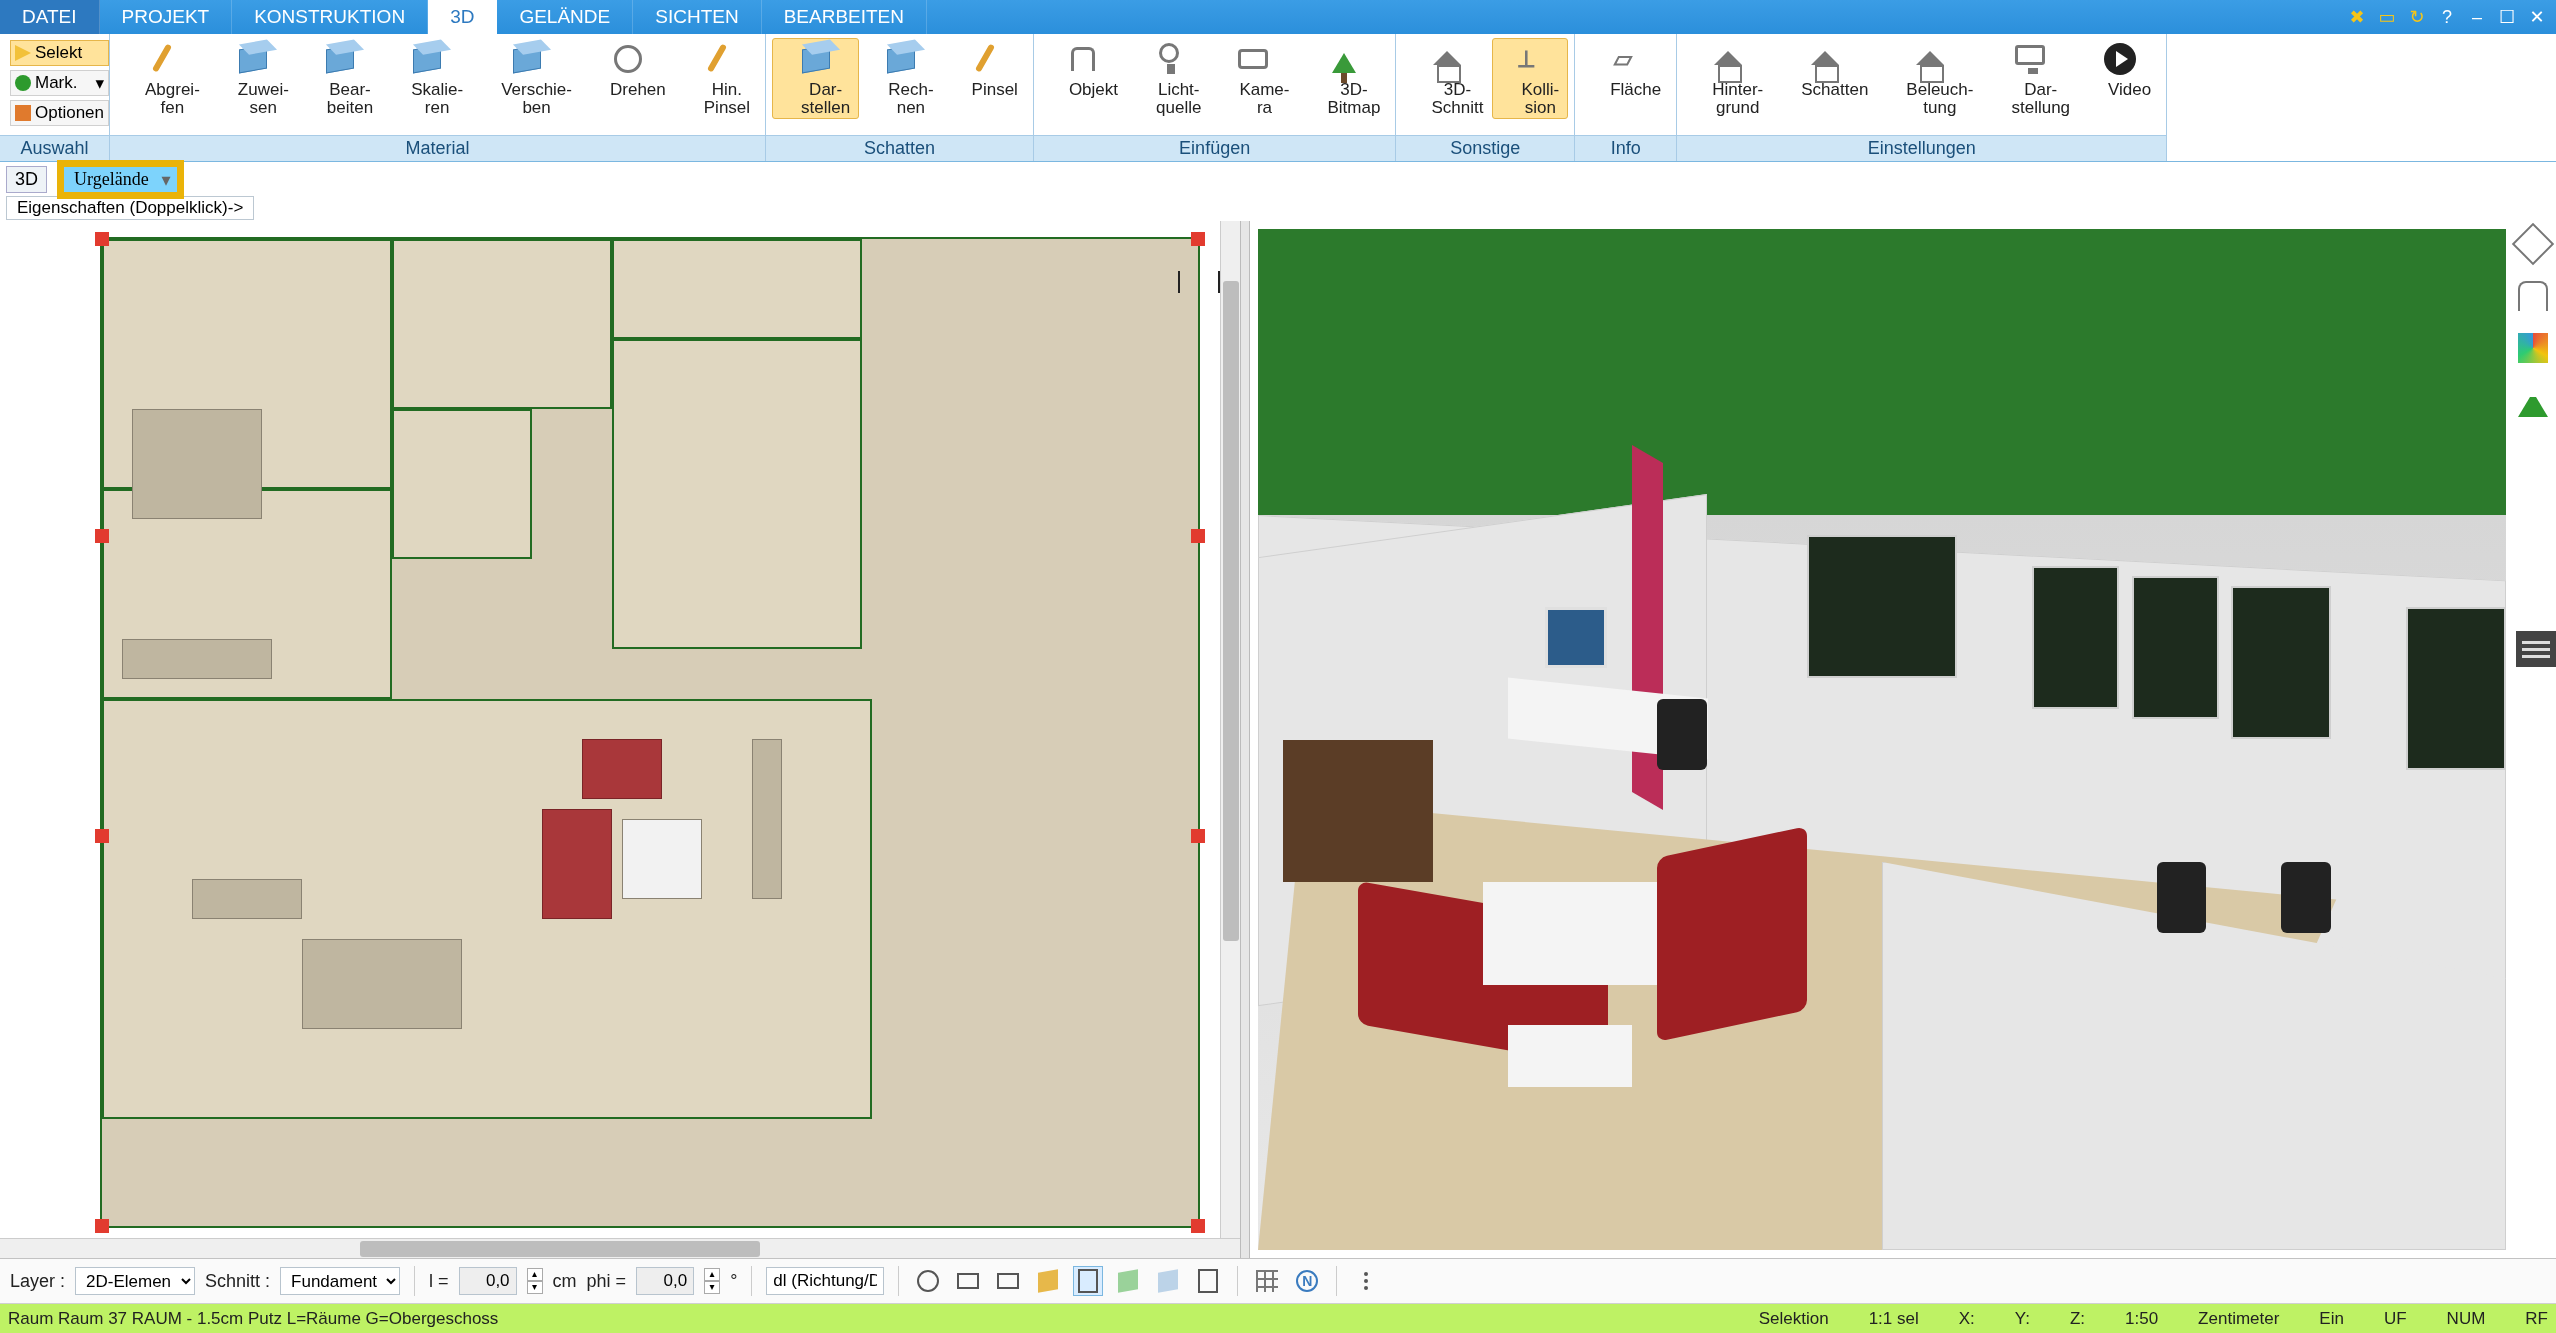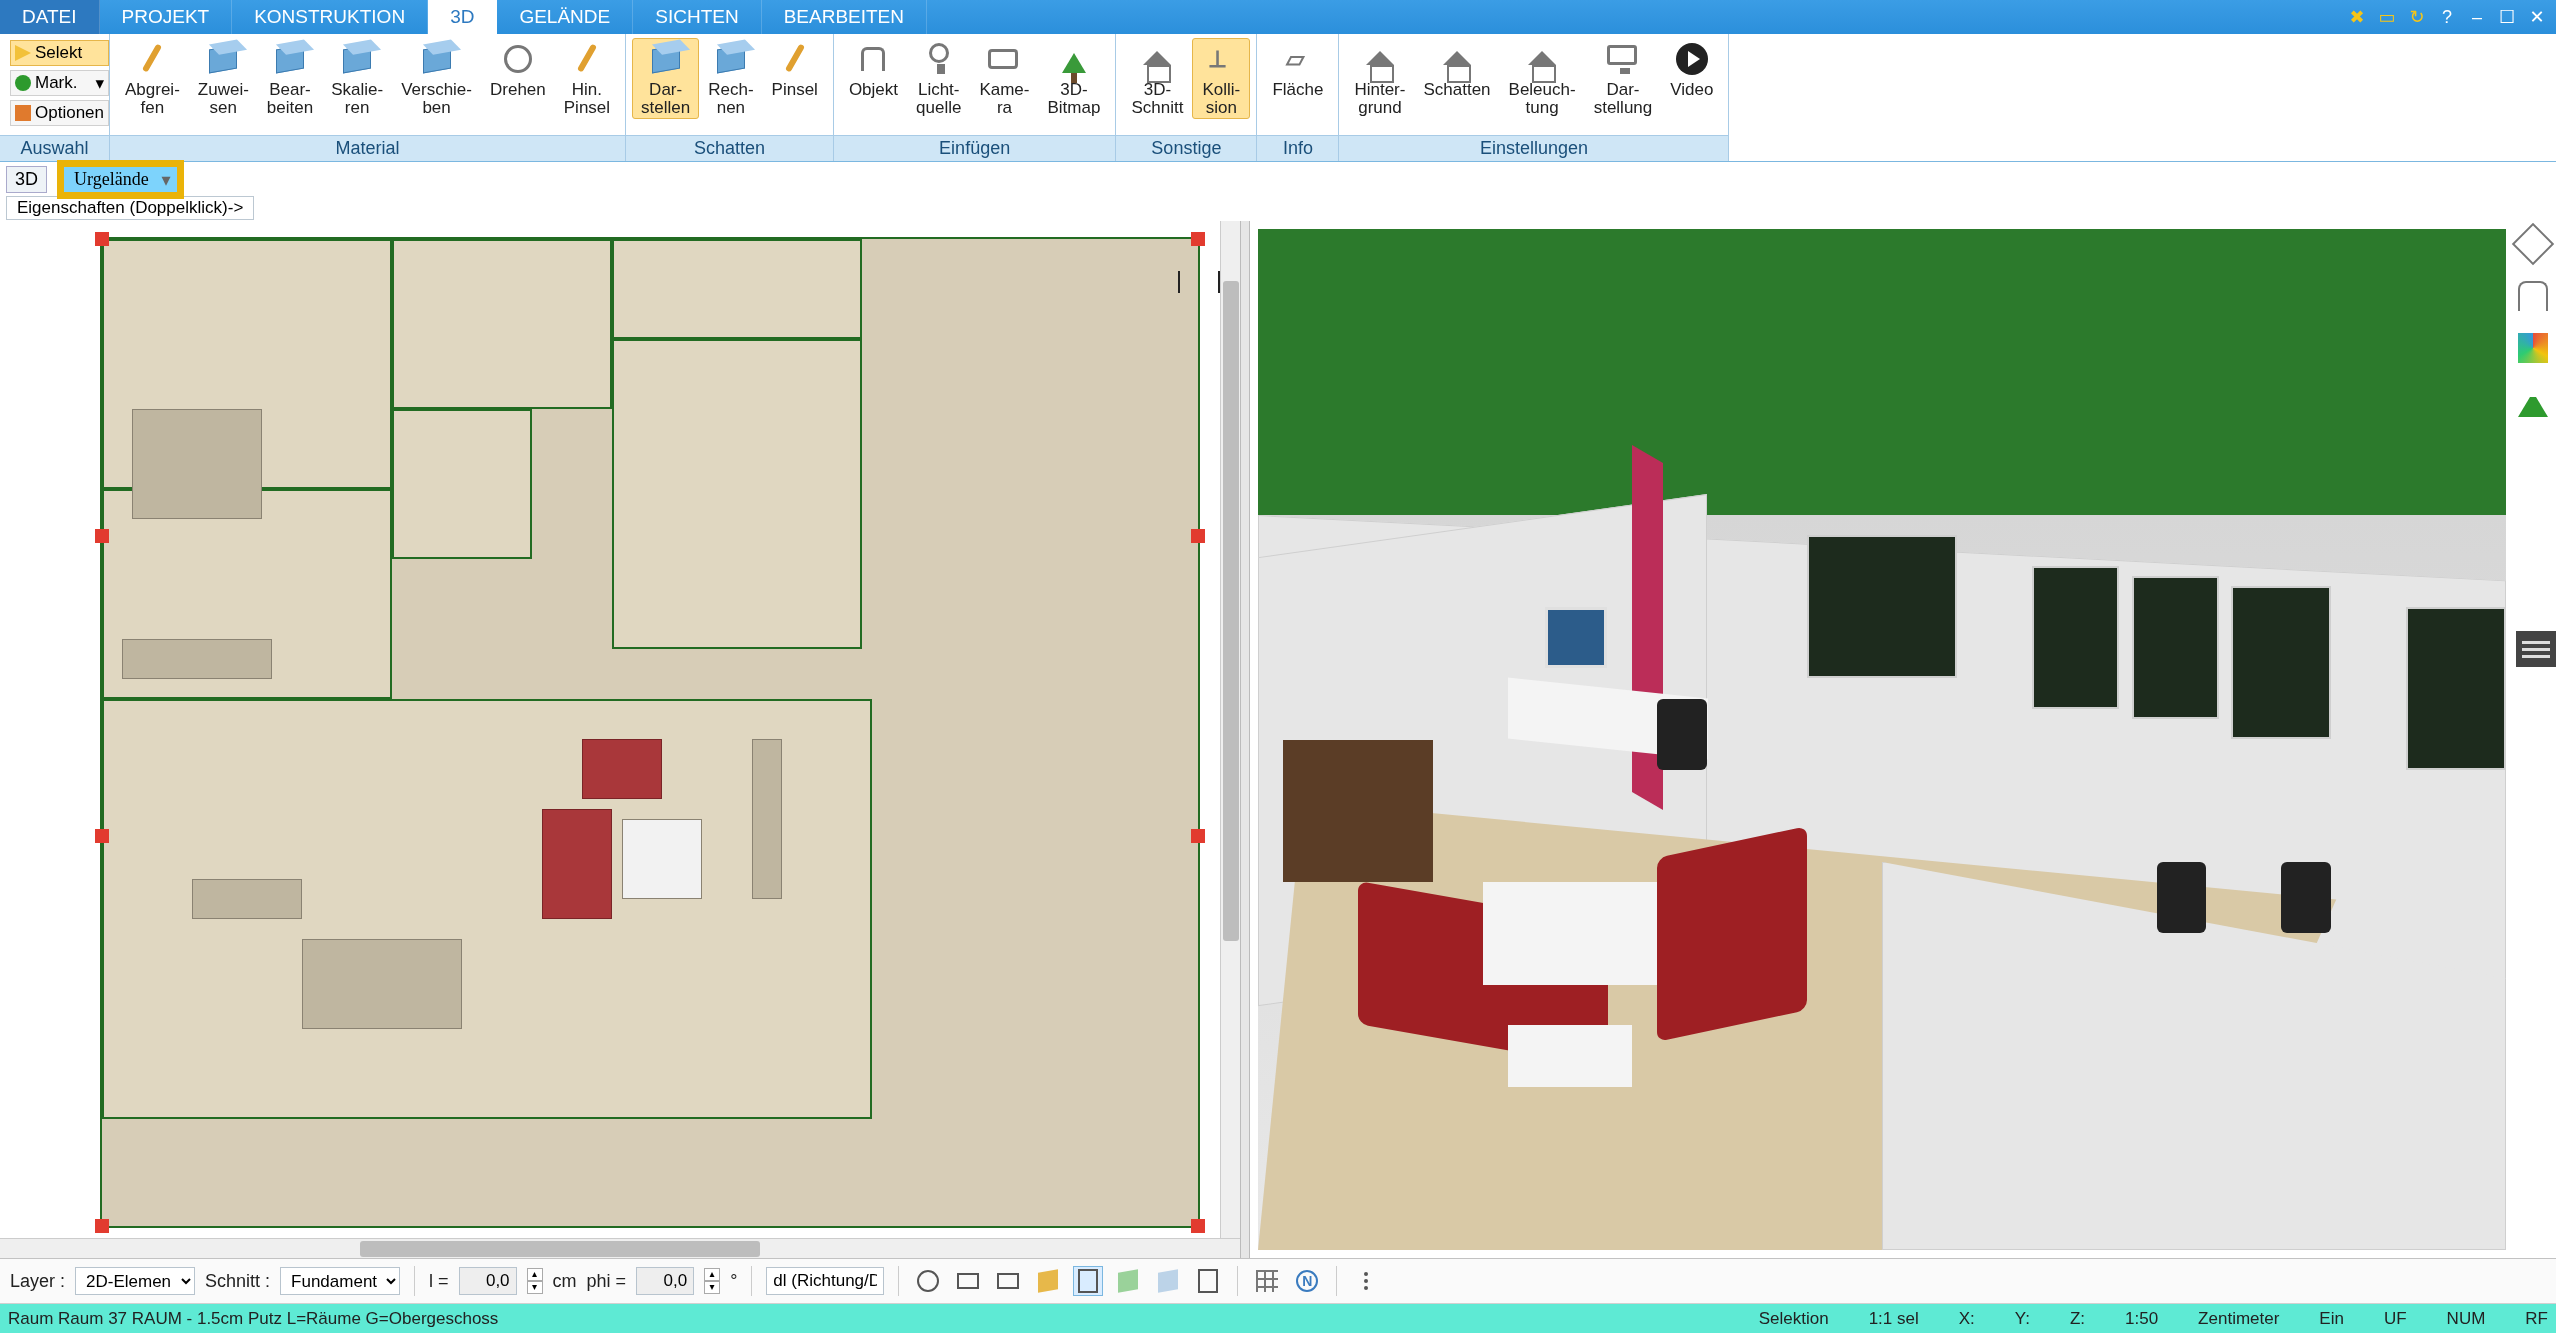"Abgrei-" .rbtn .lbl { margin-left: none -> 20px }
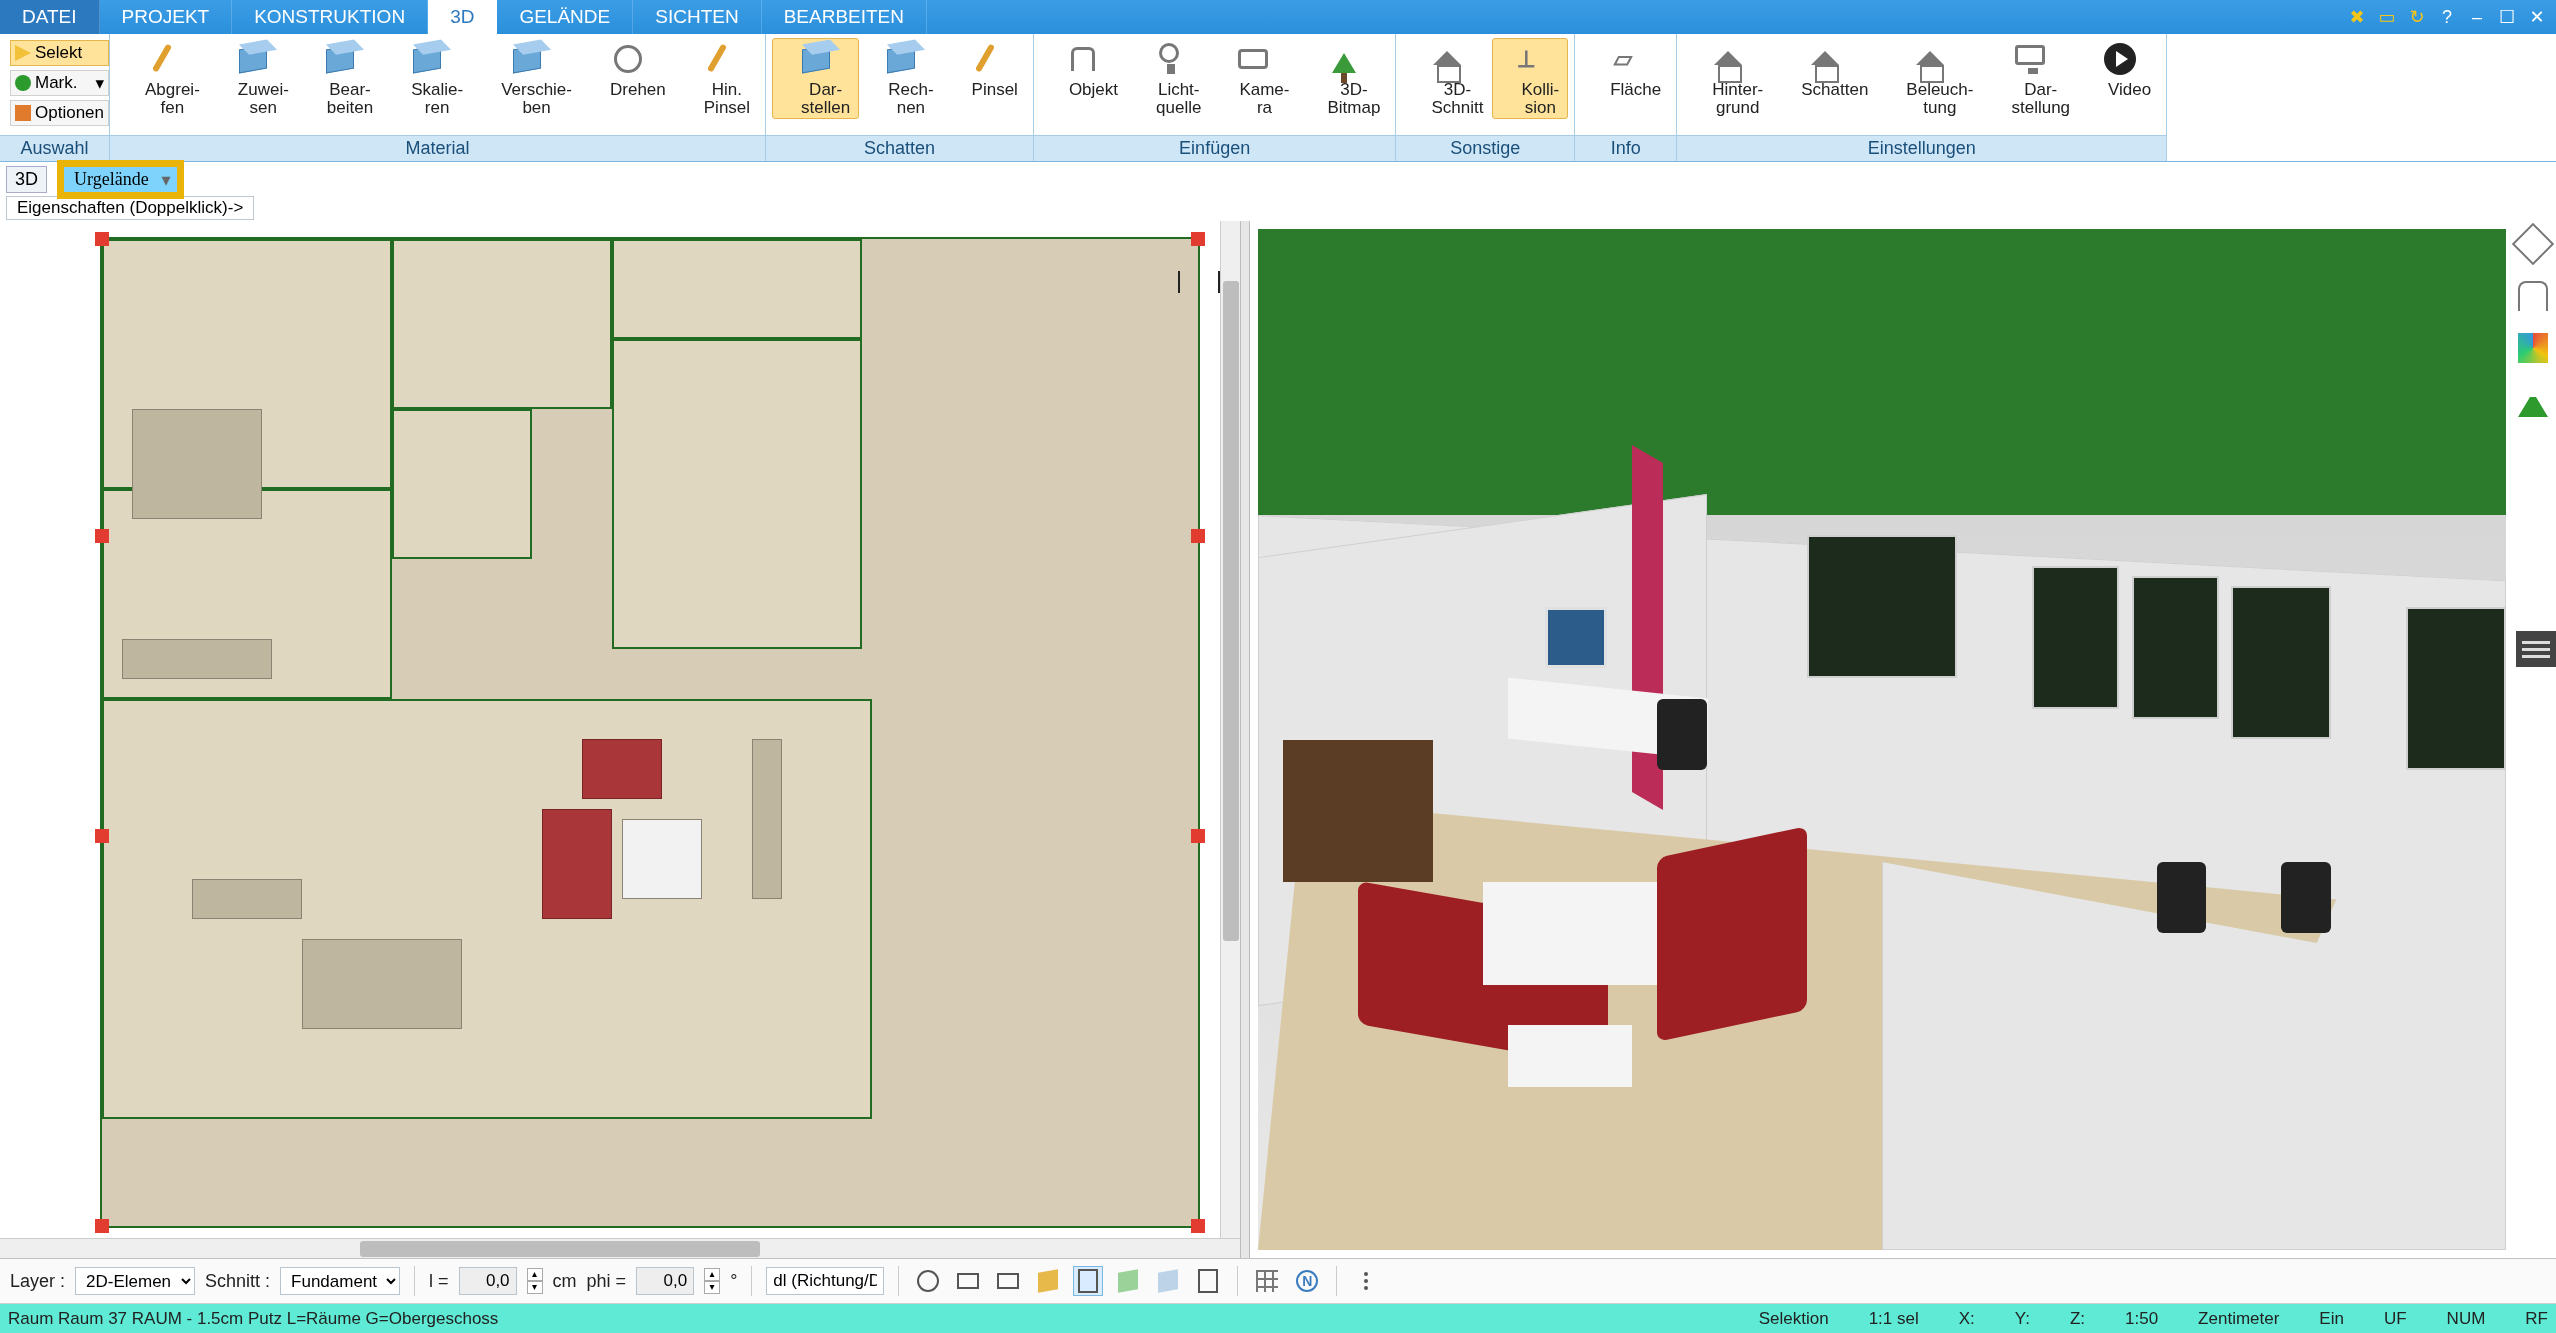"Raum Raum 37 RAUM -" .status { background: #5eead4 -> #bef264 }
